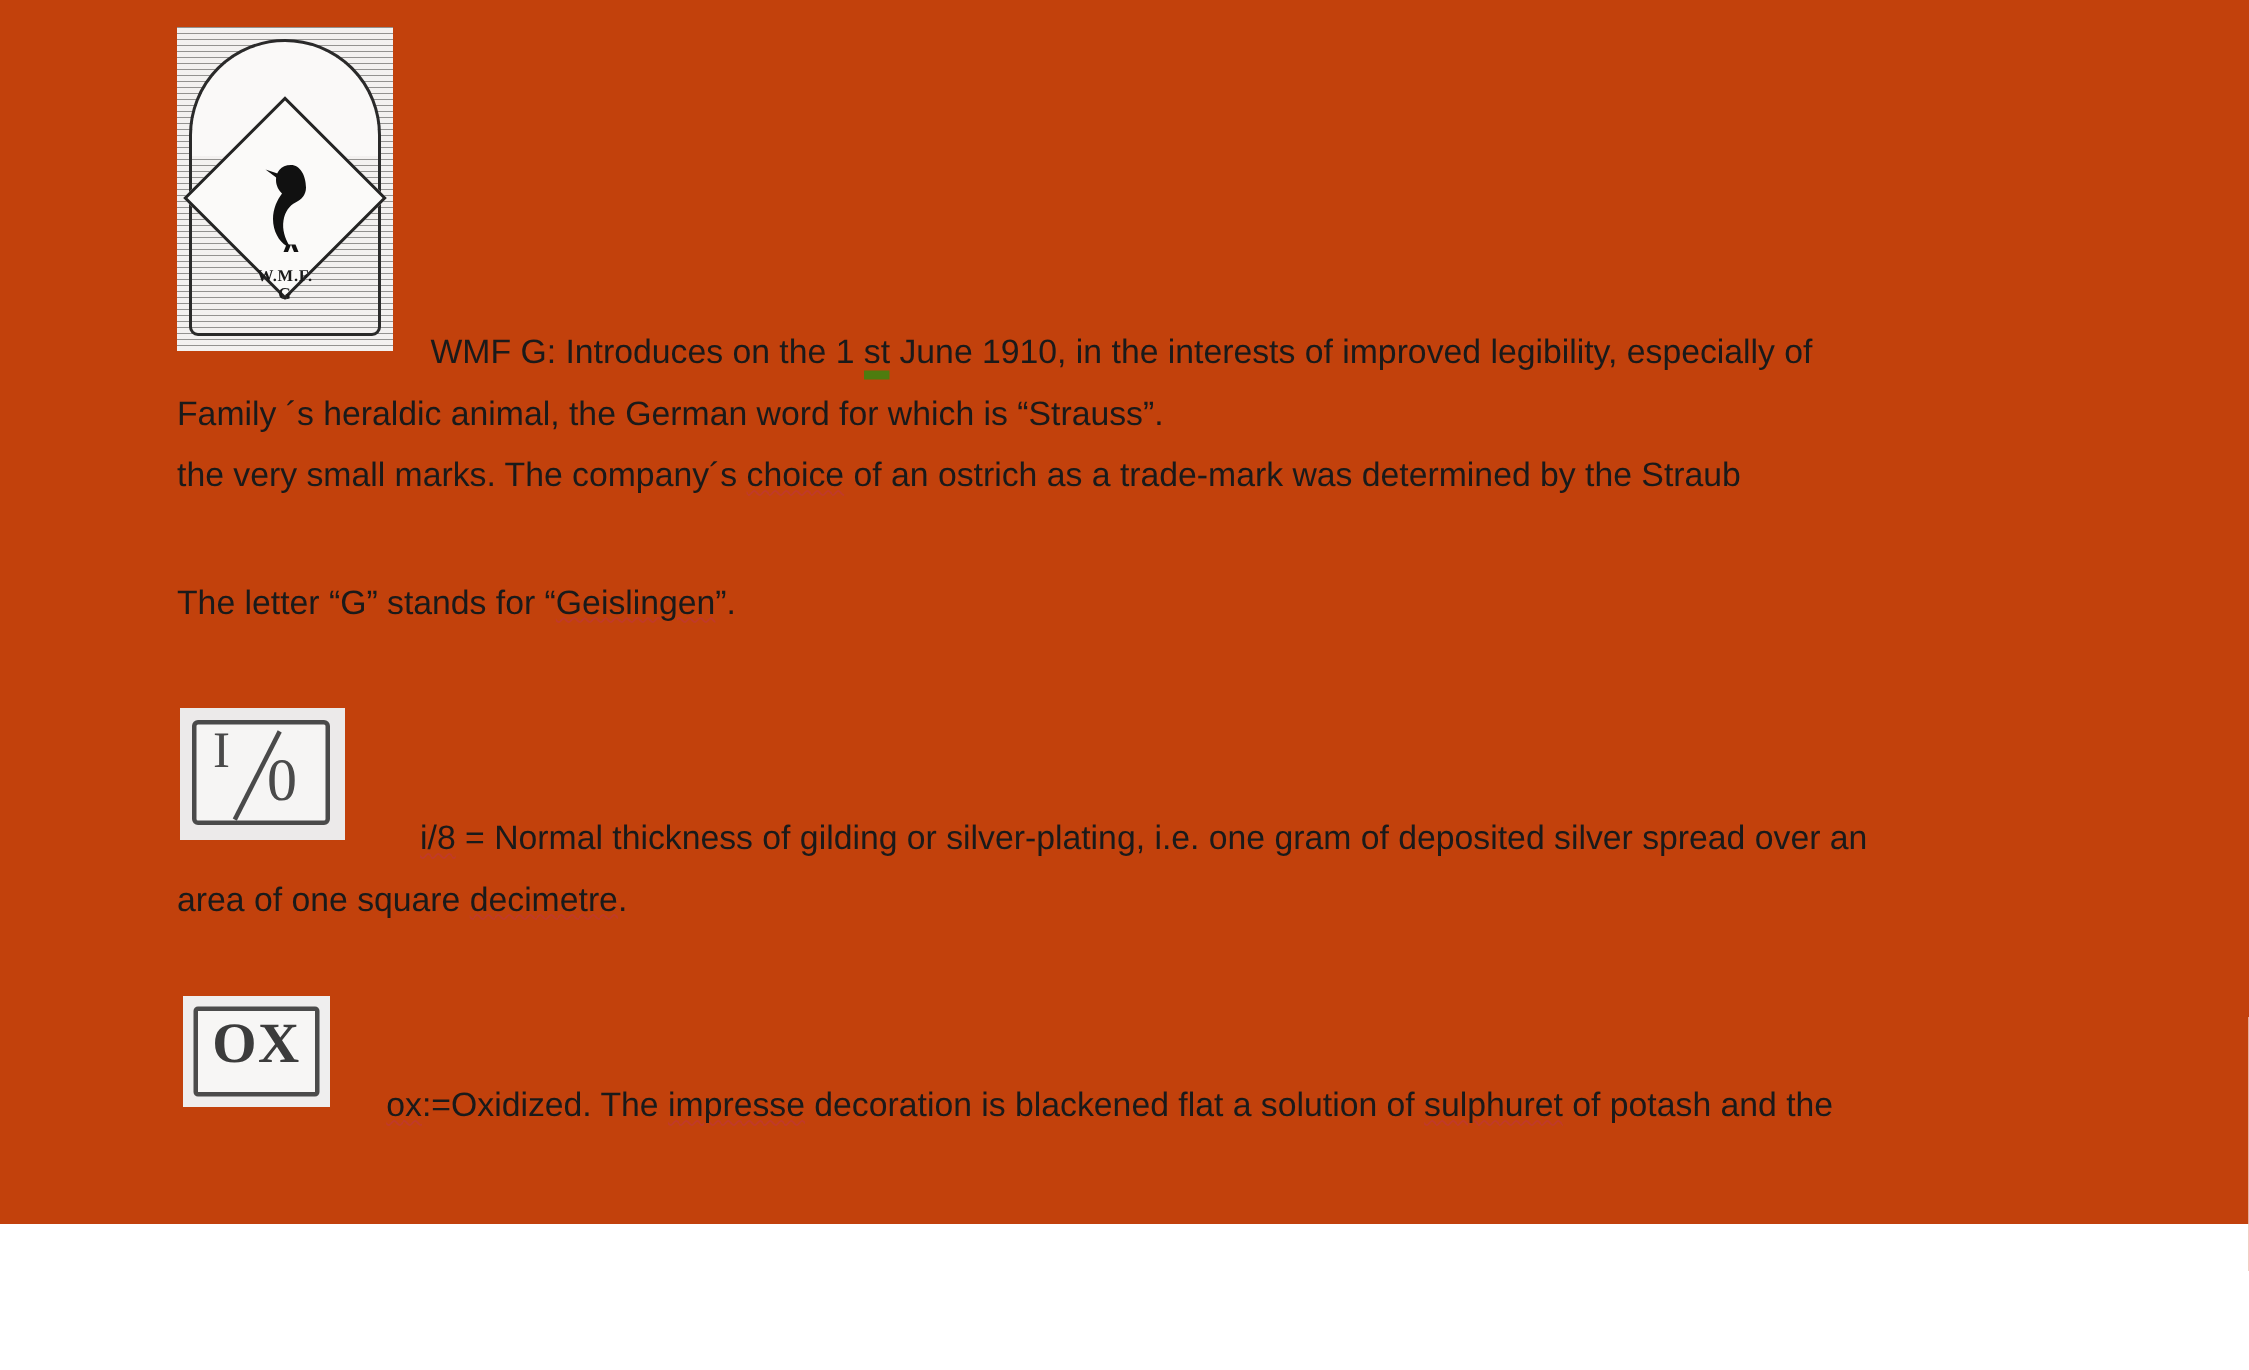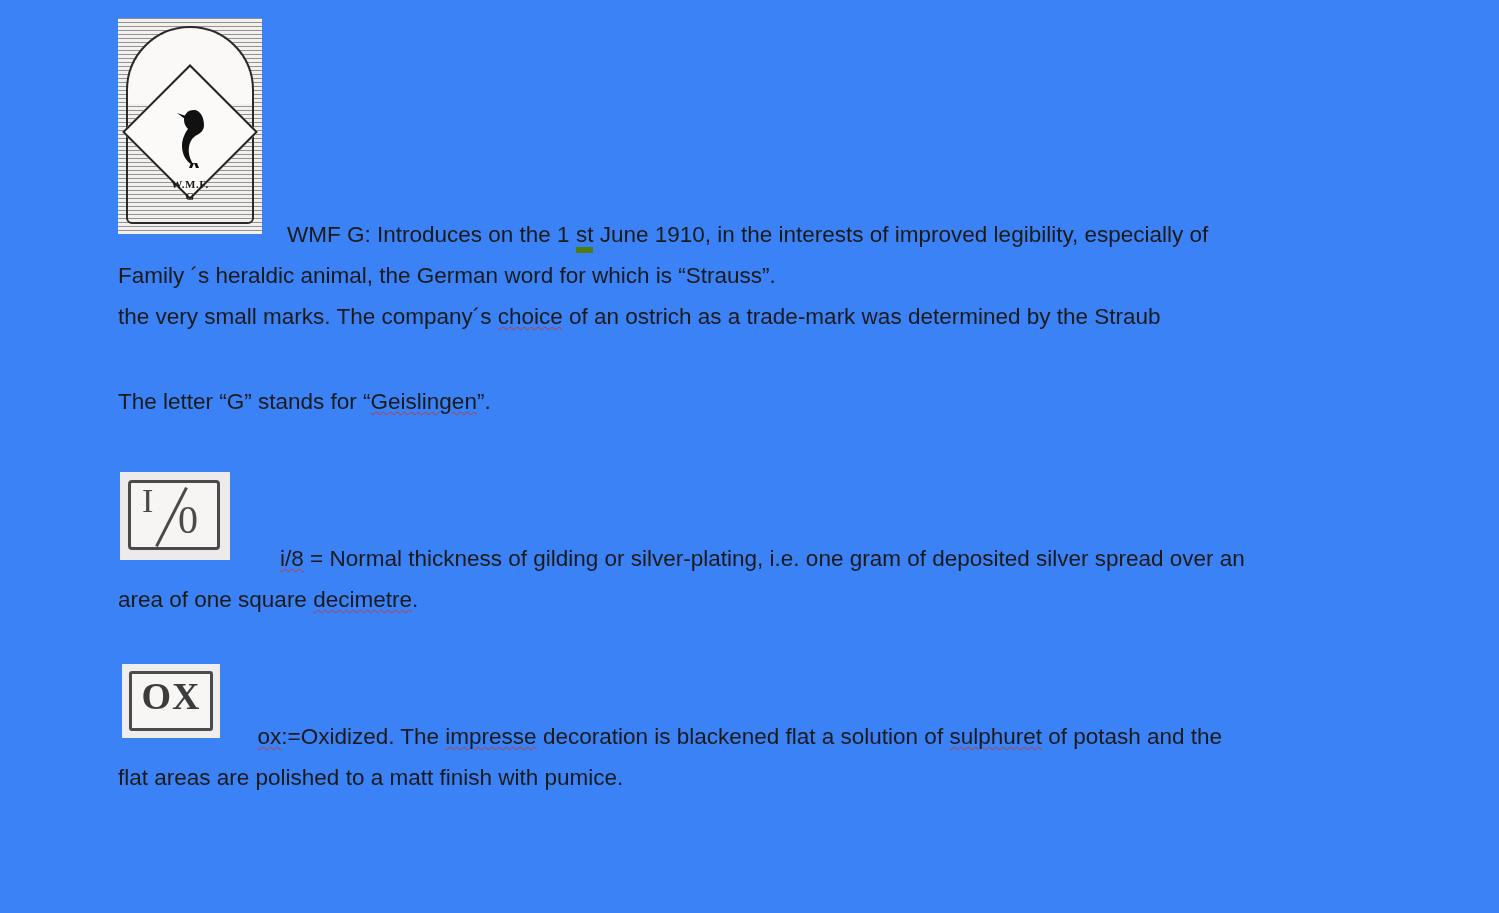"W.M.F." .page { background: #3b82f6 -> #c2410c; height: 913px -> 816px }
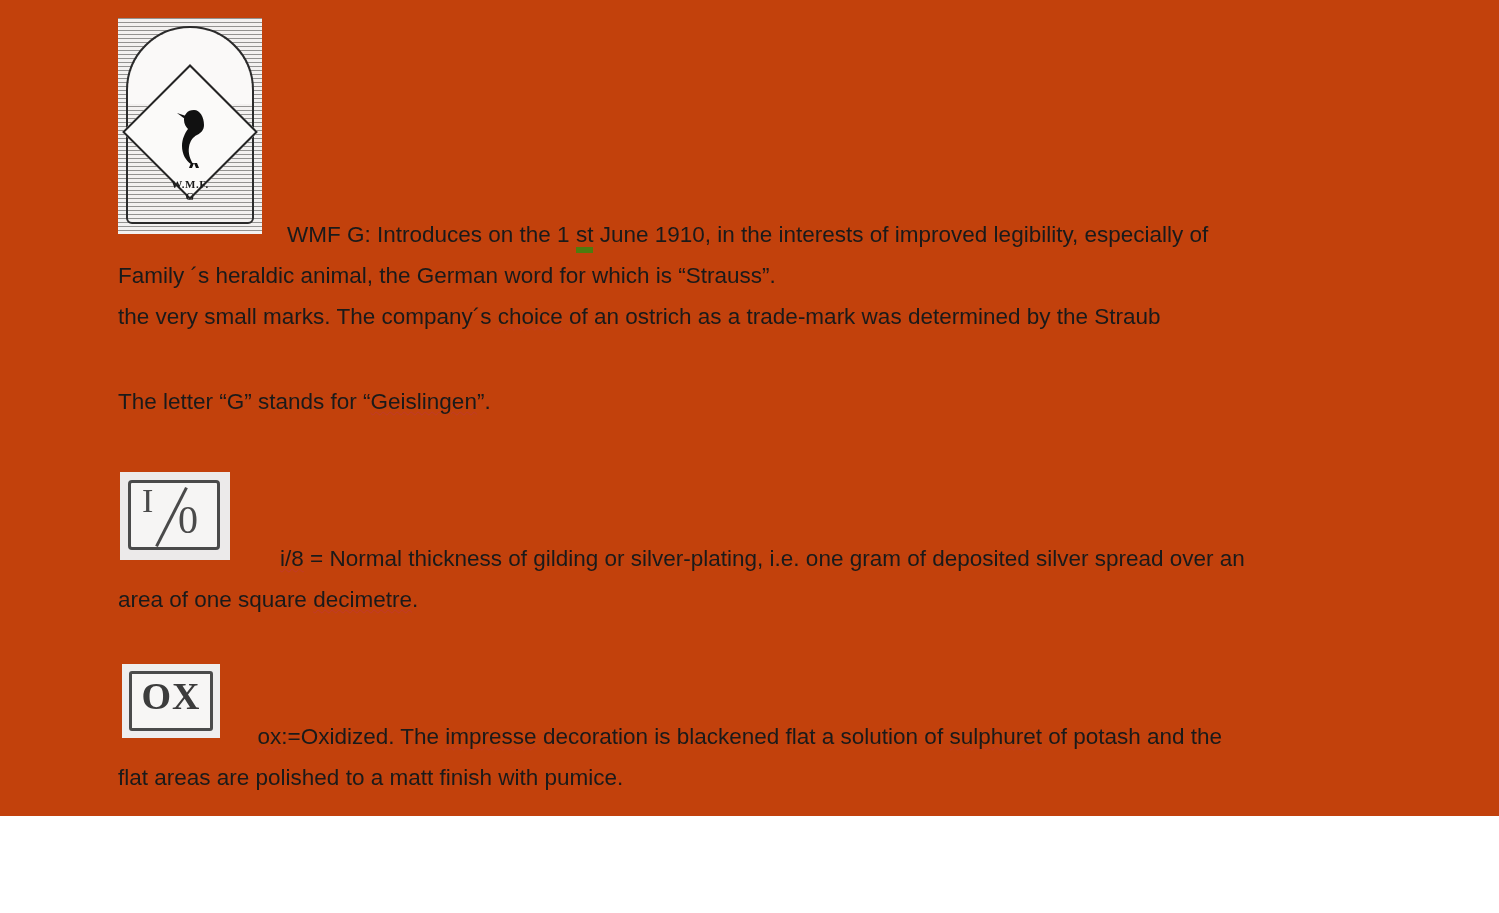"flat areas are polished to" div.text-flow { html: <div> <span>flat areas are polished to a matt finish with pumice.</span> </div> -> none }
